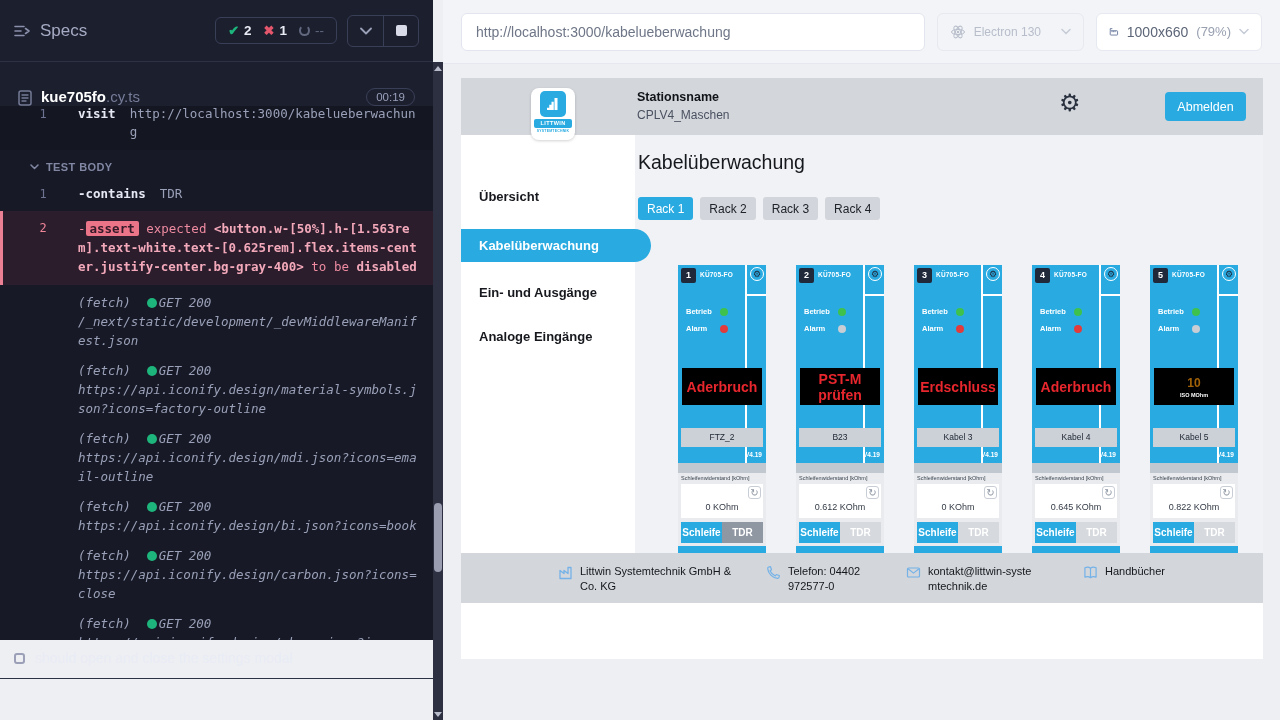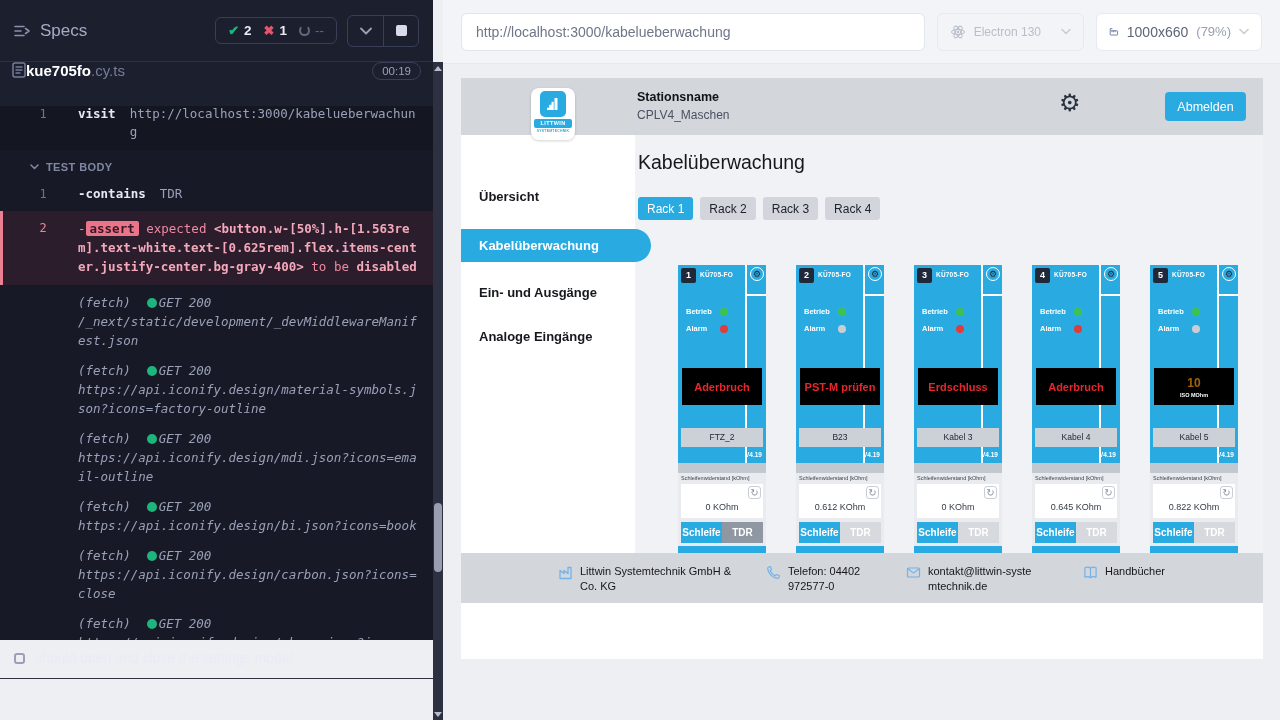"kue705fo.cy.ts" .spec-row { align-items: flex-start -> flex-end; gap: none -> 9px; padding: 0 12px -> 0 18px }
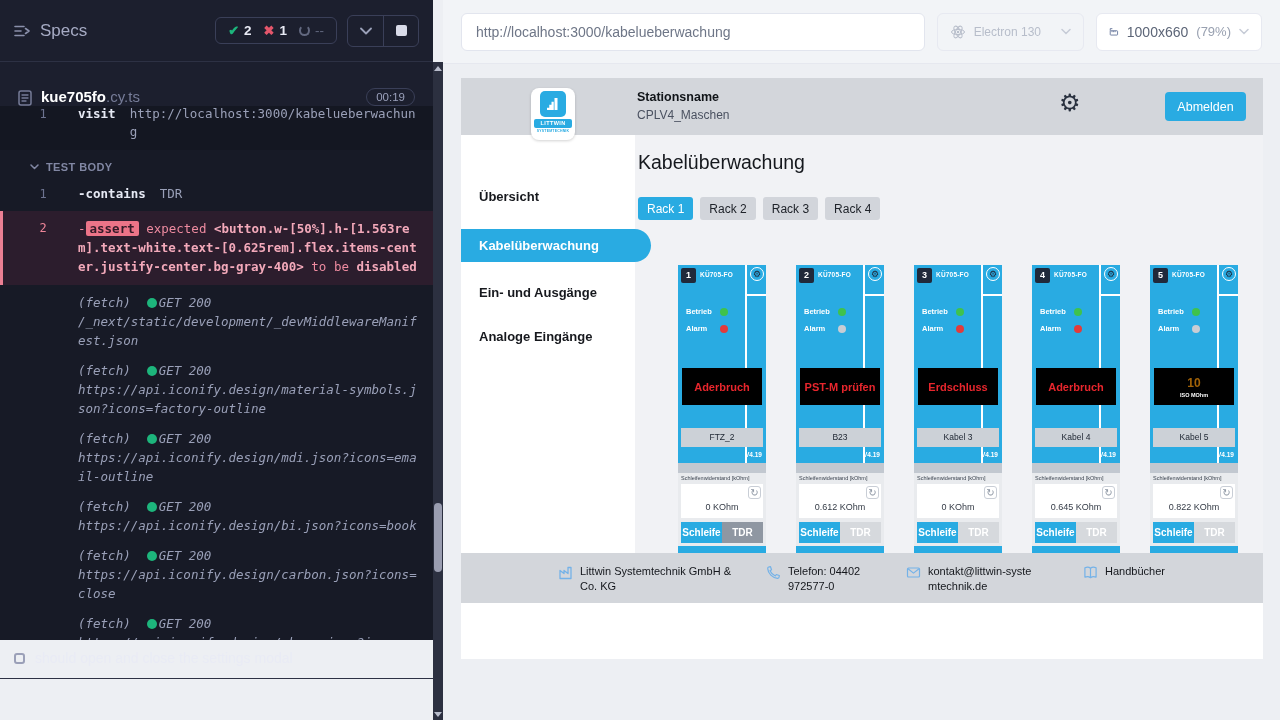"Aderbruch" .disp-alarm { font-size: 11px -> 14px }
